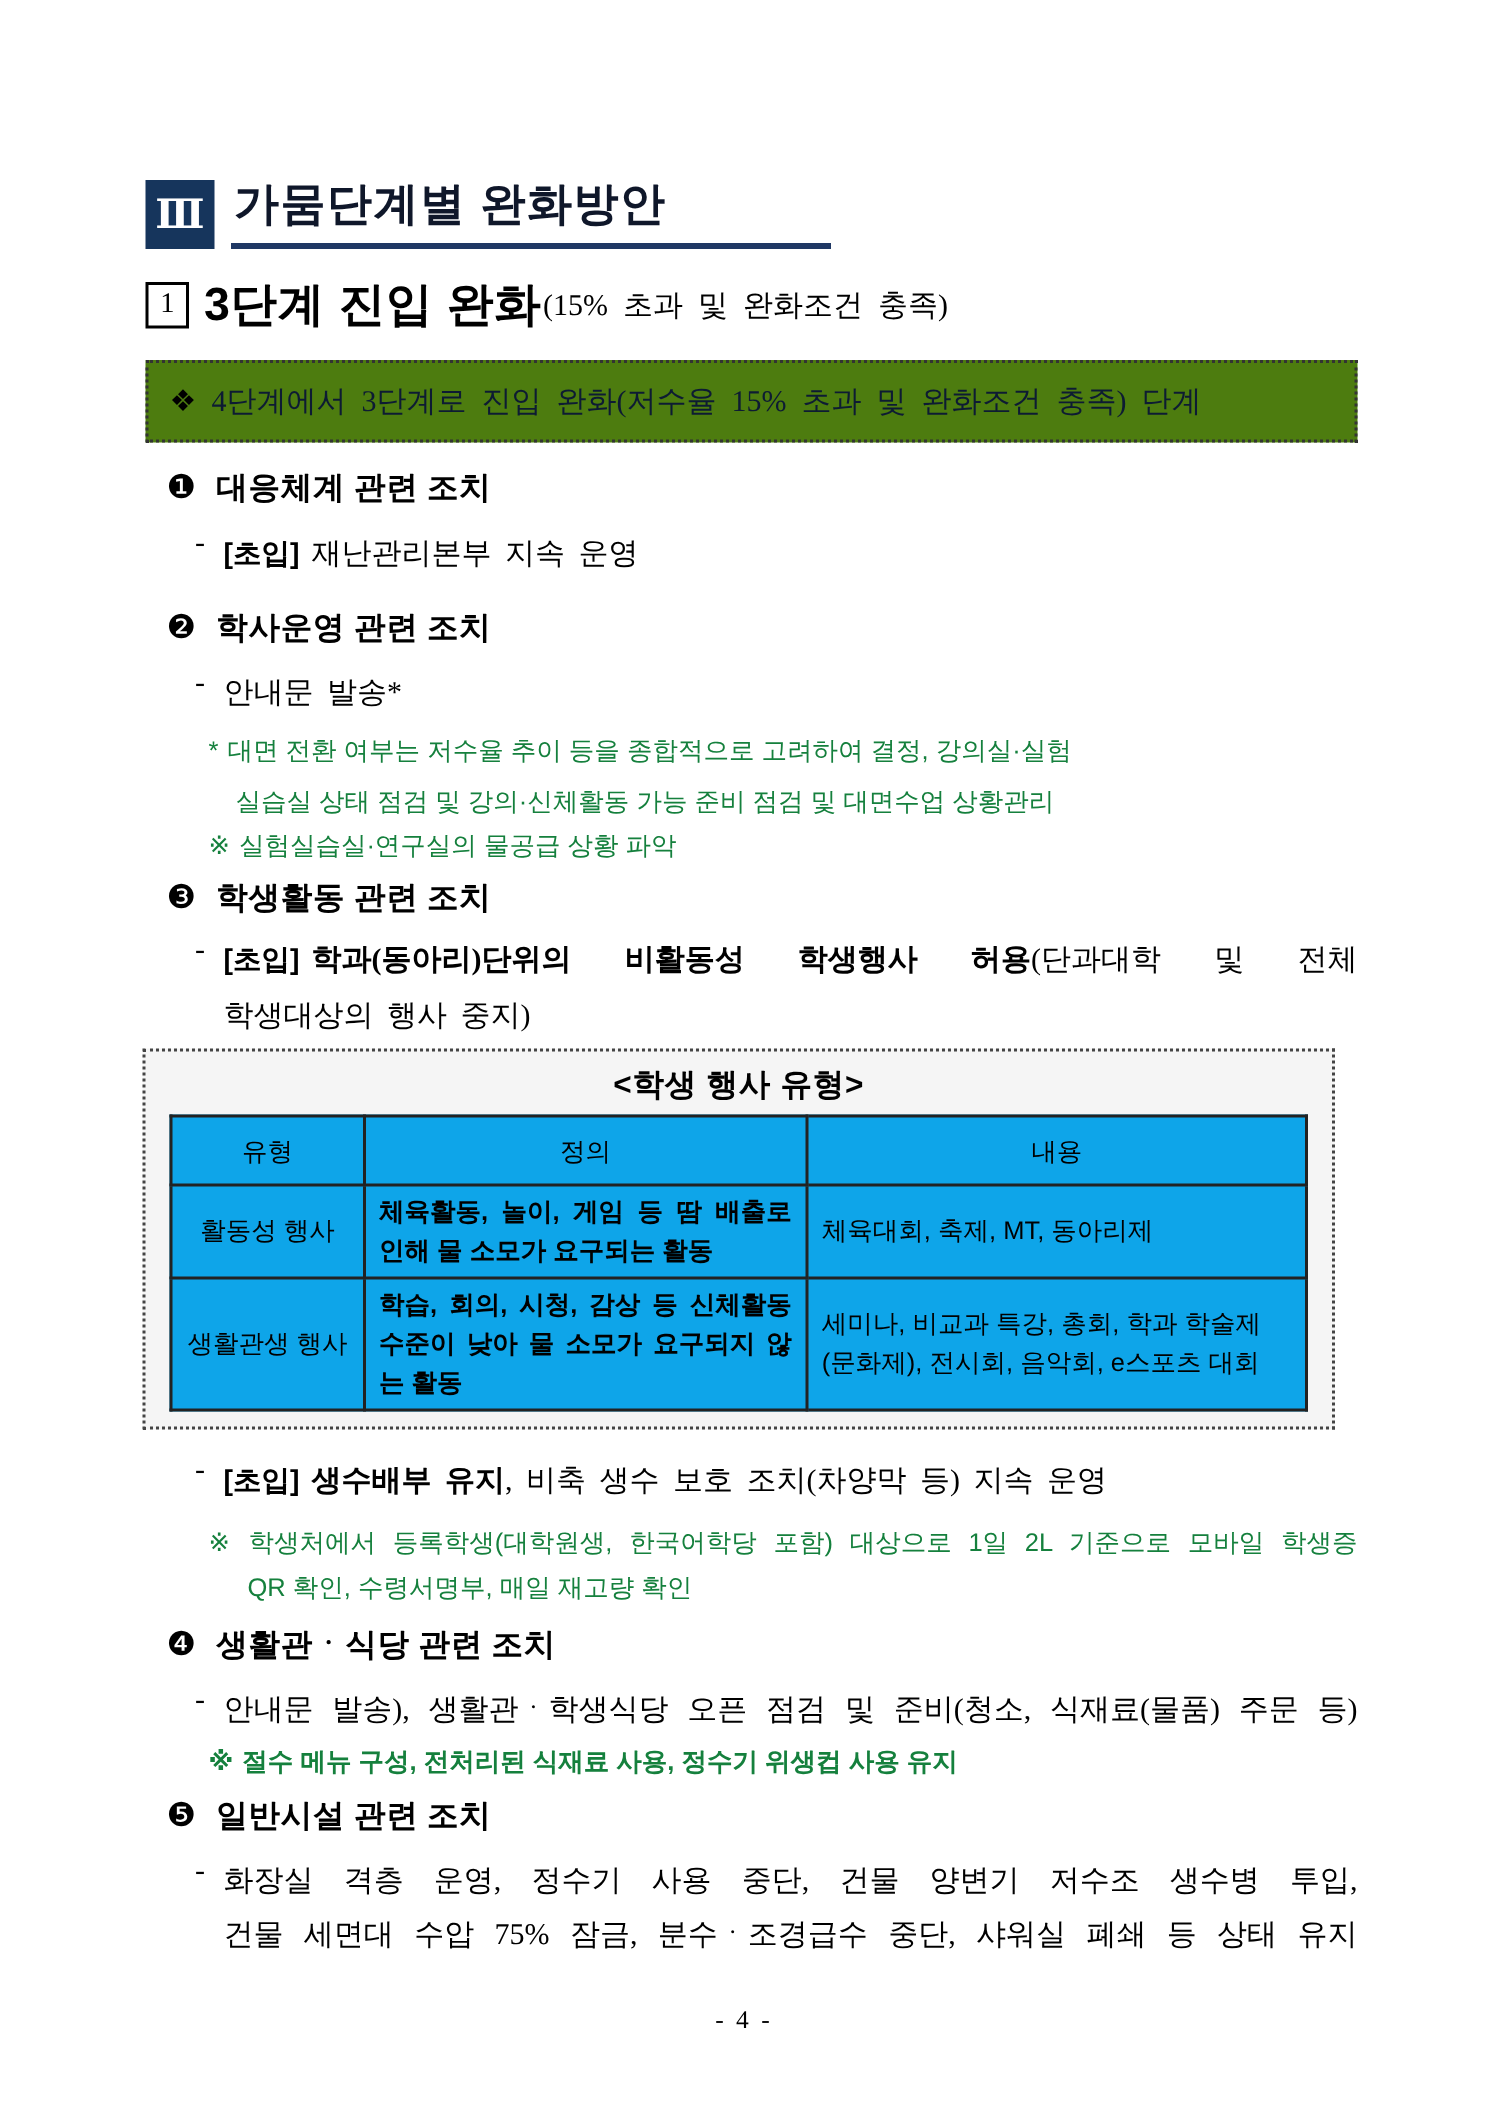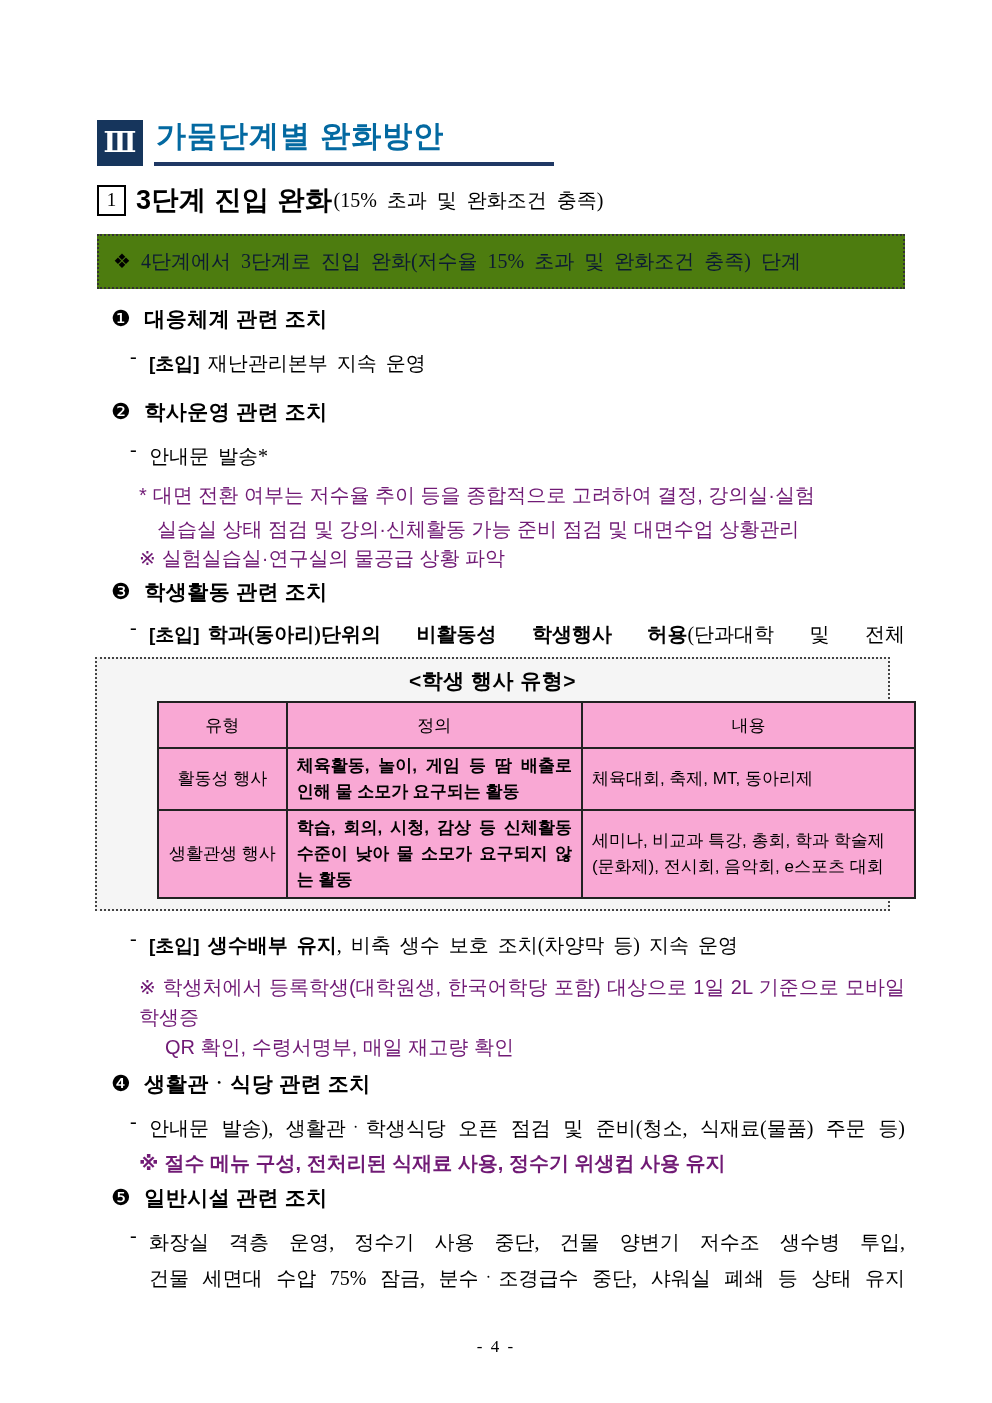"가뭄단계별 완화방안" .chapter-title { color: #0369a1 -> #0f172a }
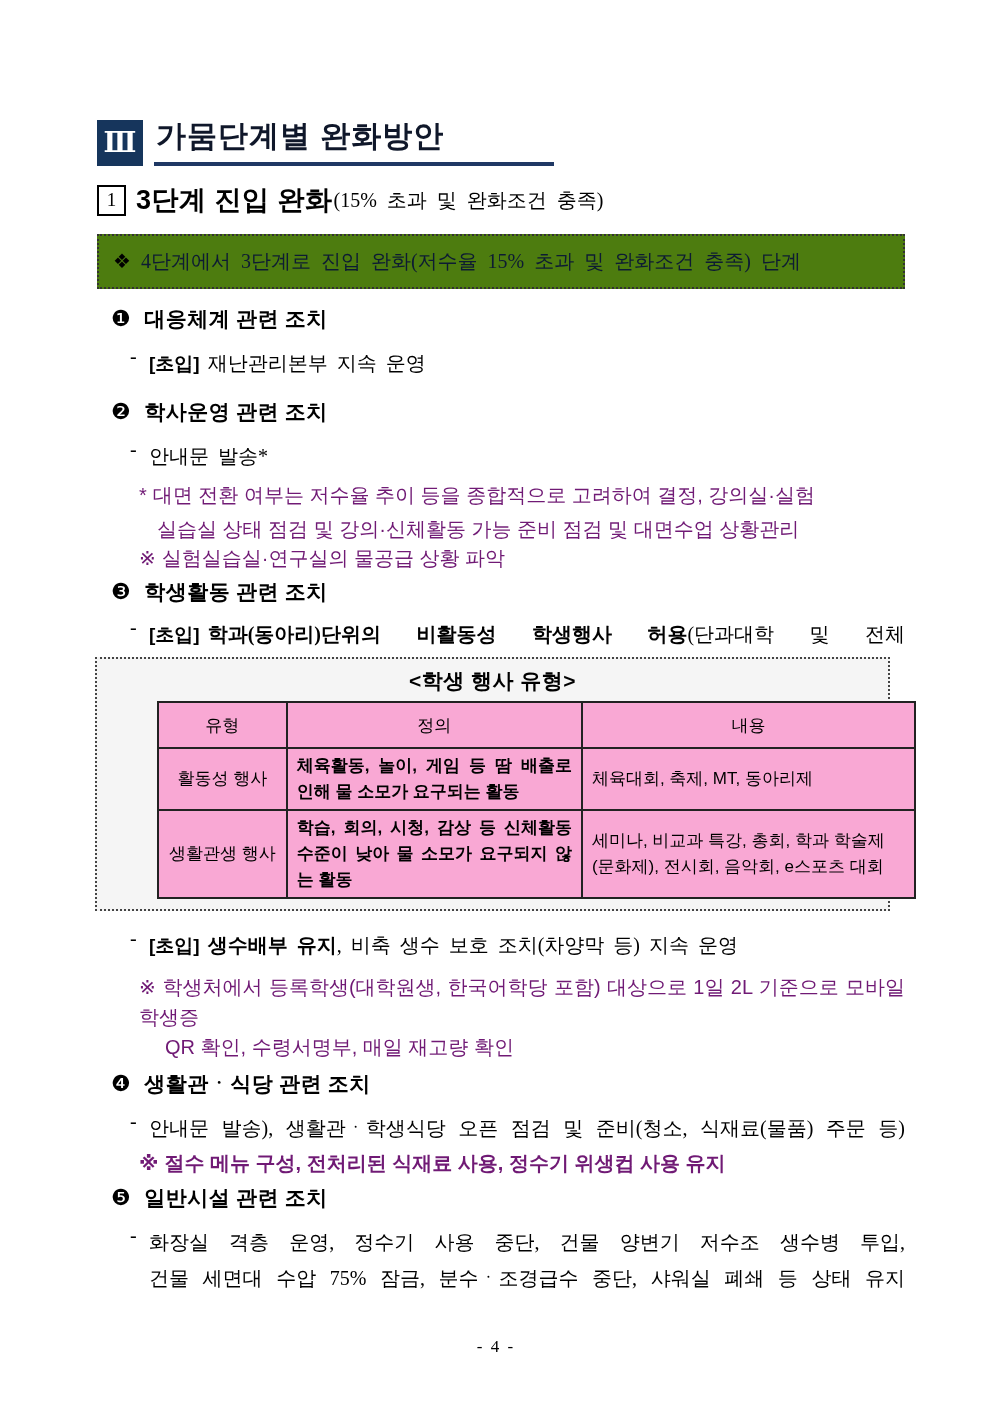"3단계 진입 완화" .sec-title { font-size: 27px -> 31px }
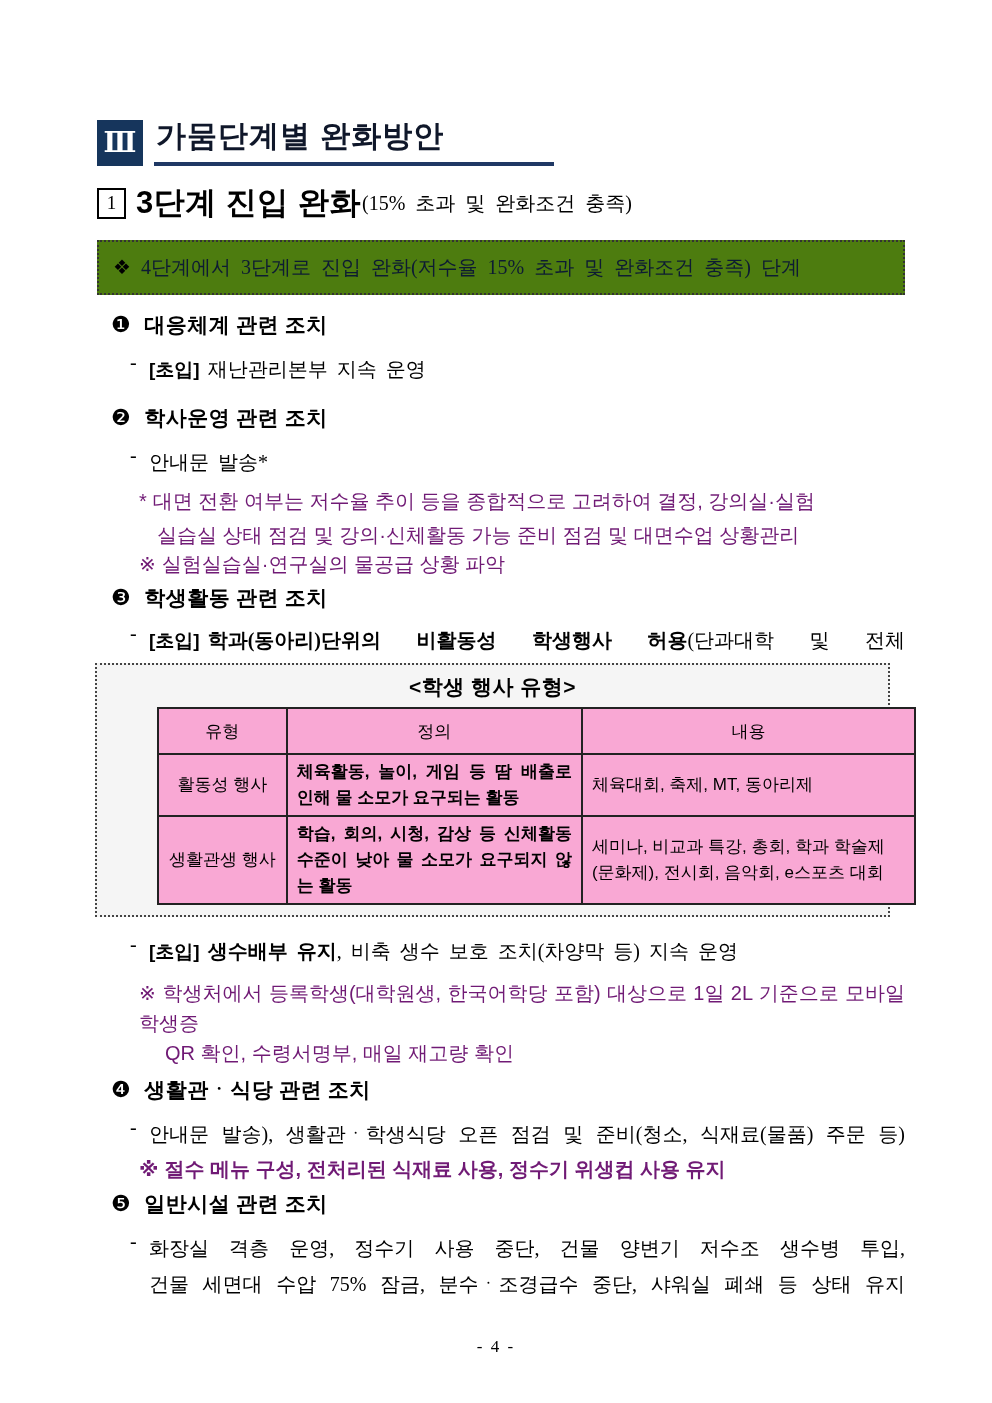"* 대면 전환 여부는 저수율" .note { color: #701a75 -> #15803d; font-size: 20px -> 17px }
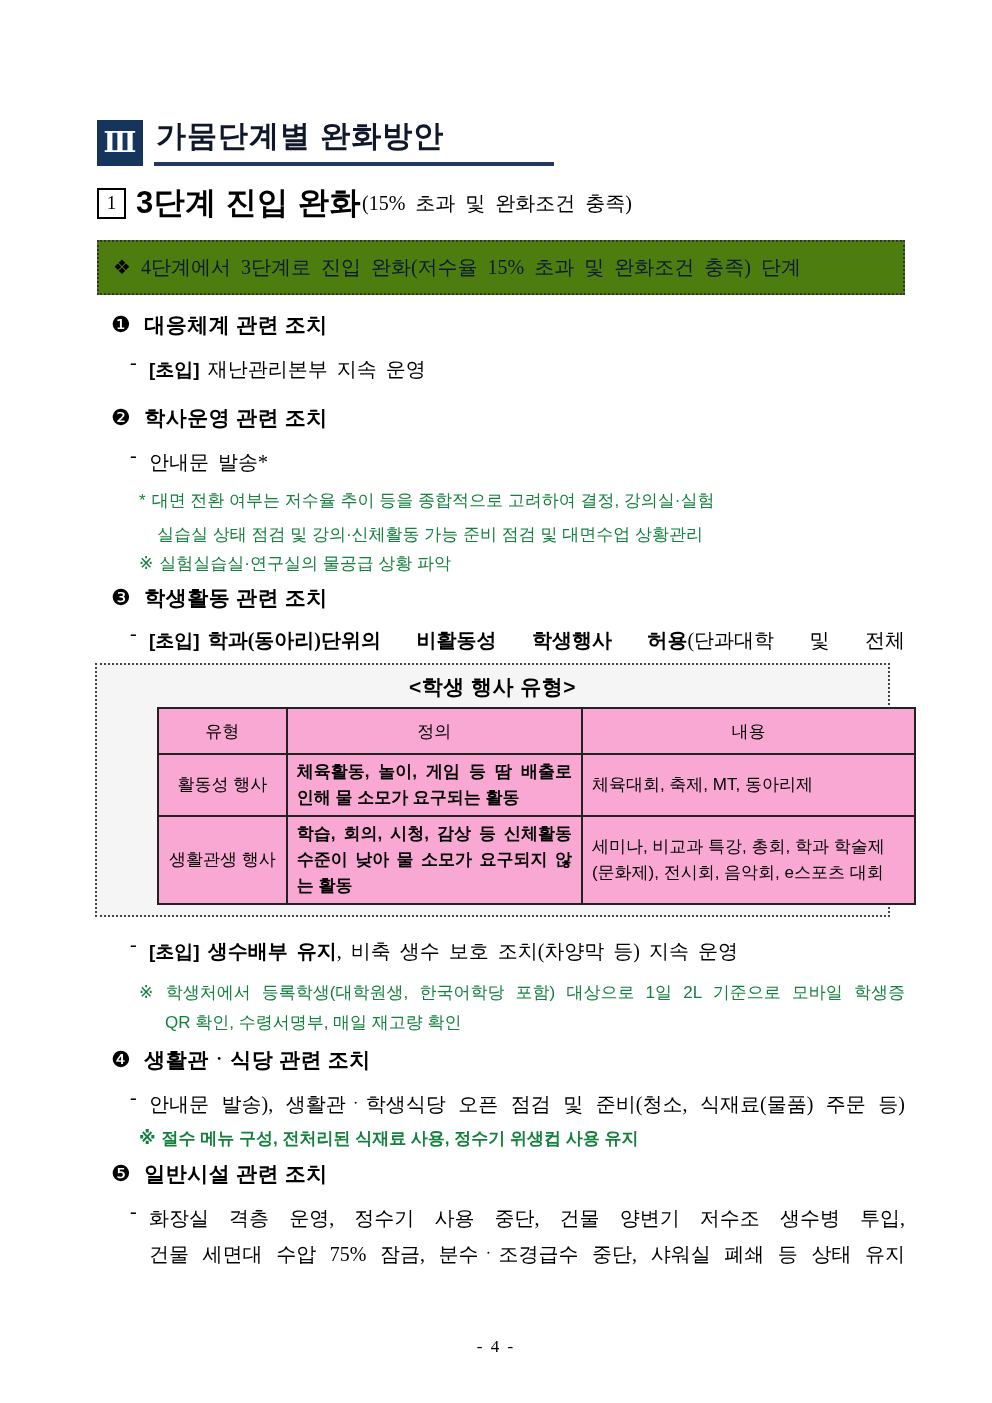"학생대상의 행사 중지)" div.ln { html: none -> <div>학생대상의 행사 중지)</div> }
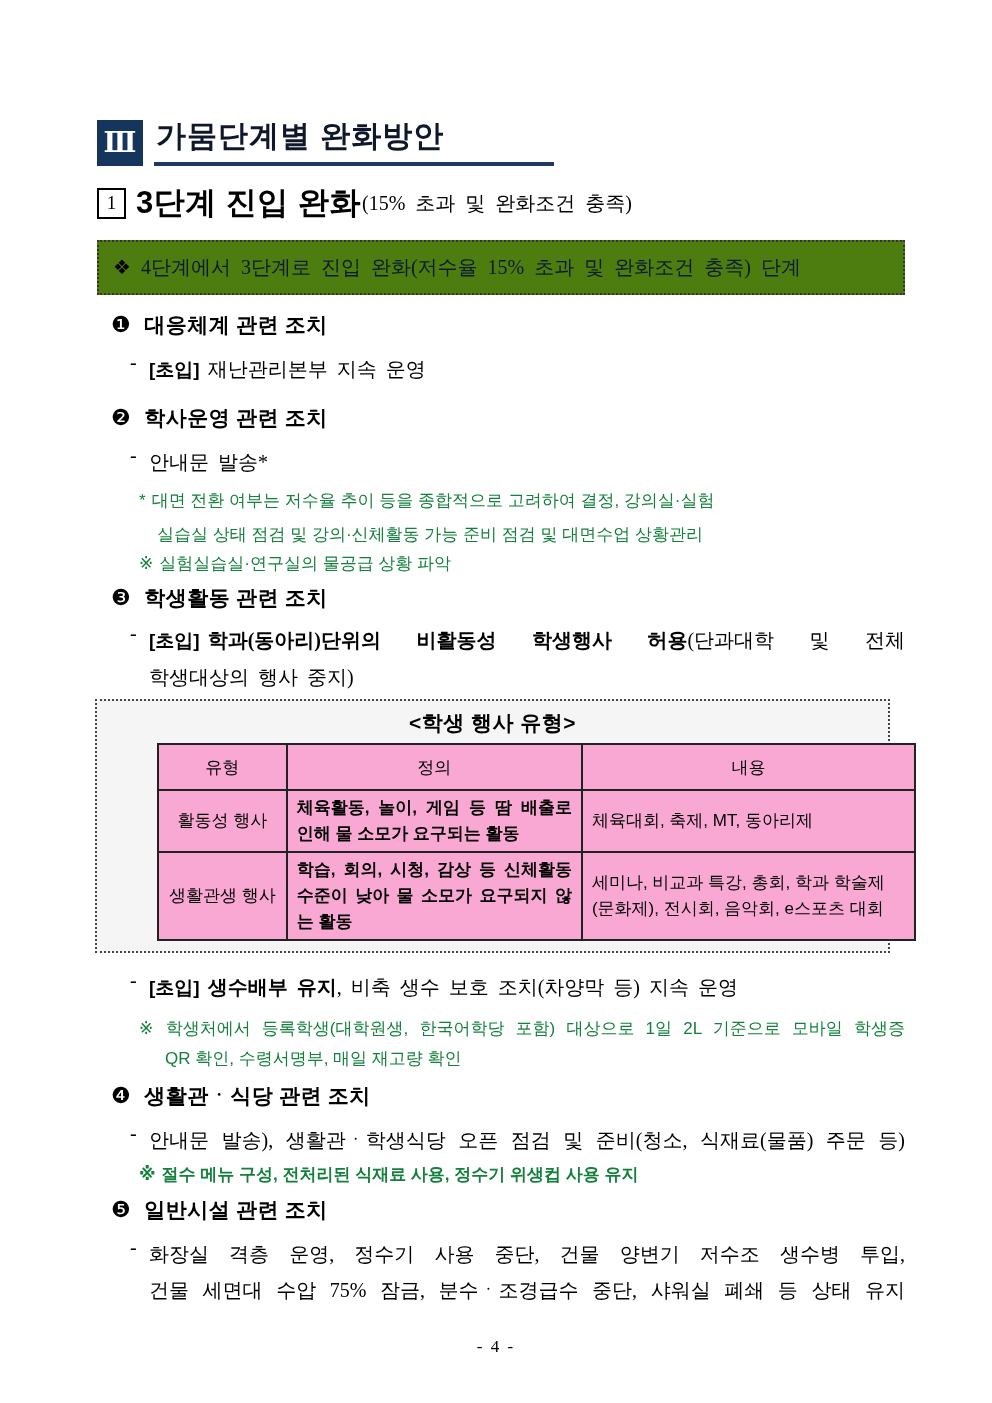"유형" table.evt { background: #f9a8d4 -> #0ea5e9; margin-left: 44px -> none }
